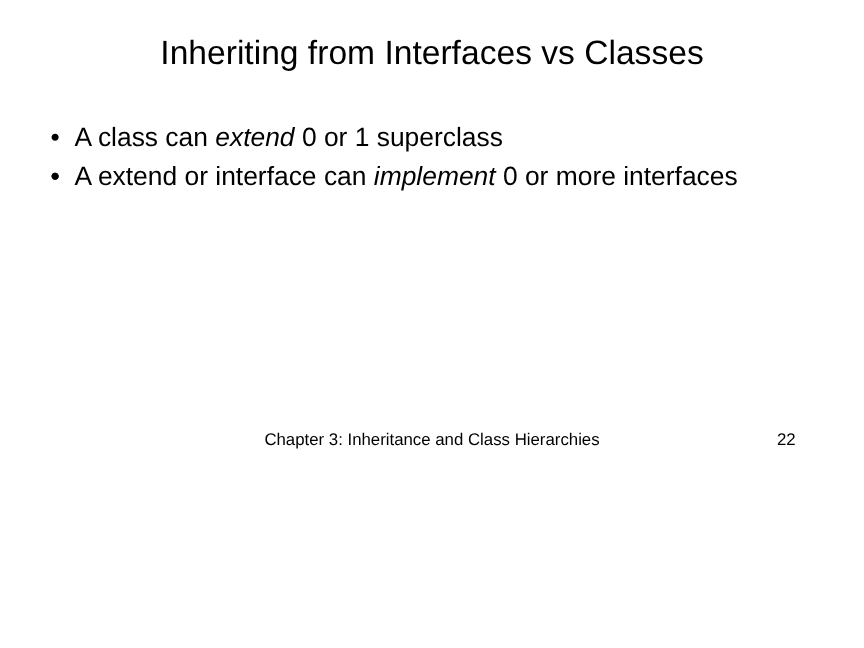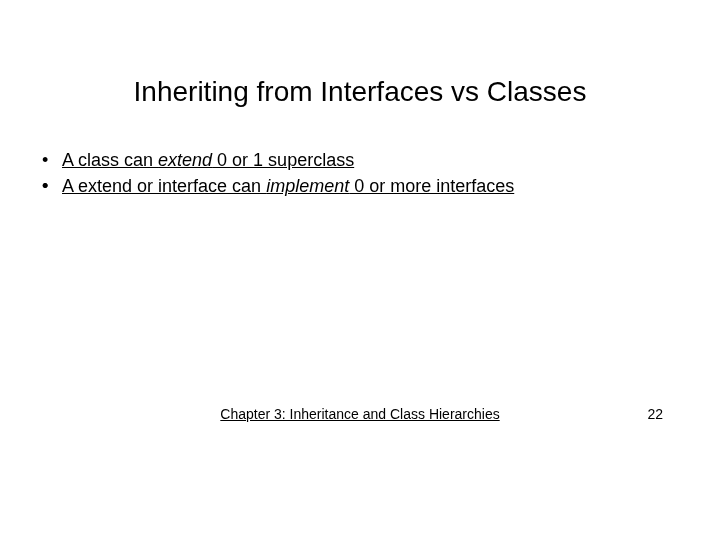"Inheriting from Interfaces vs Classes" .slide { margin-top: 48px -> none }
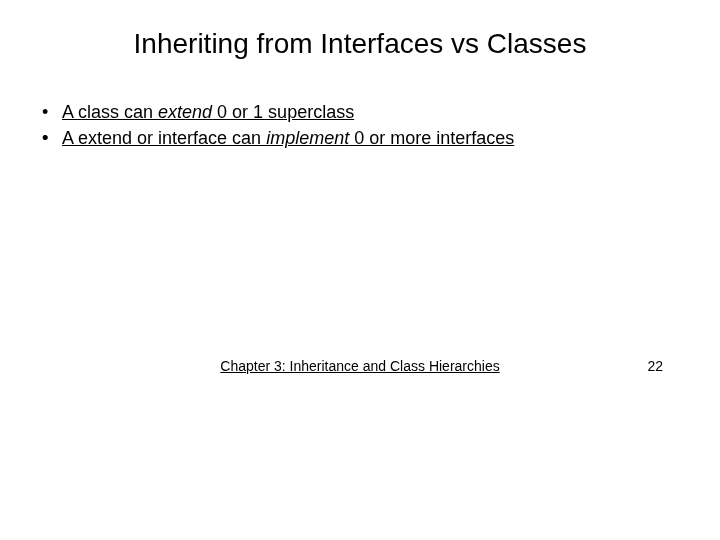"A class can extend 0" ul.outer { font-size: 18px -> 22px; text-decoration: underline -> none }
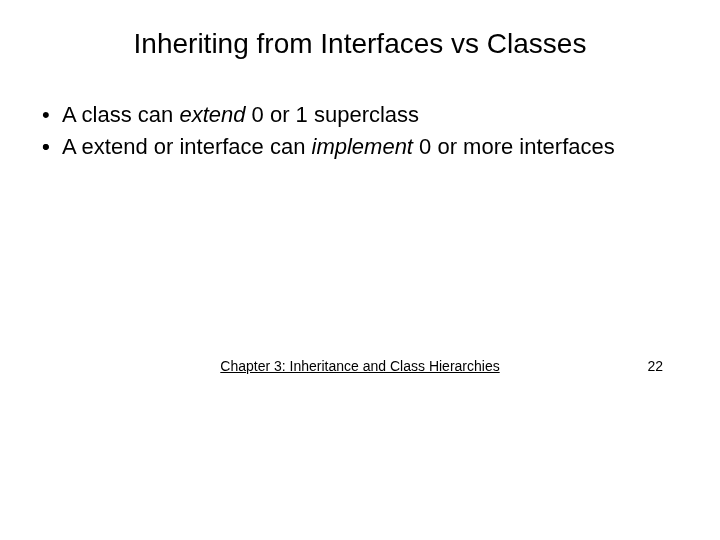"Chapter 3: Inheritance and Class" .footer { text-decoration: underline -> none }
